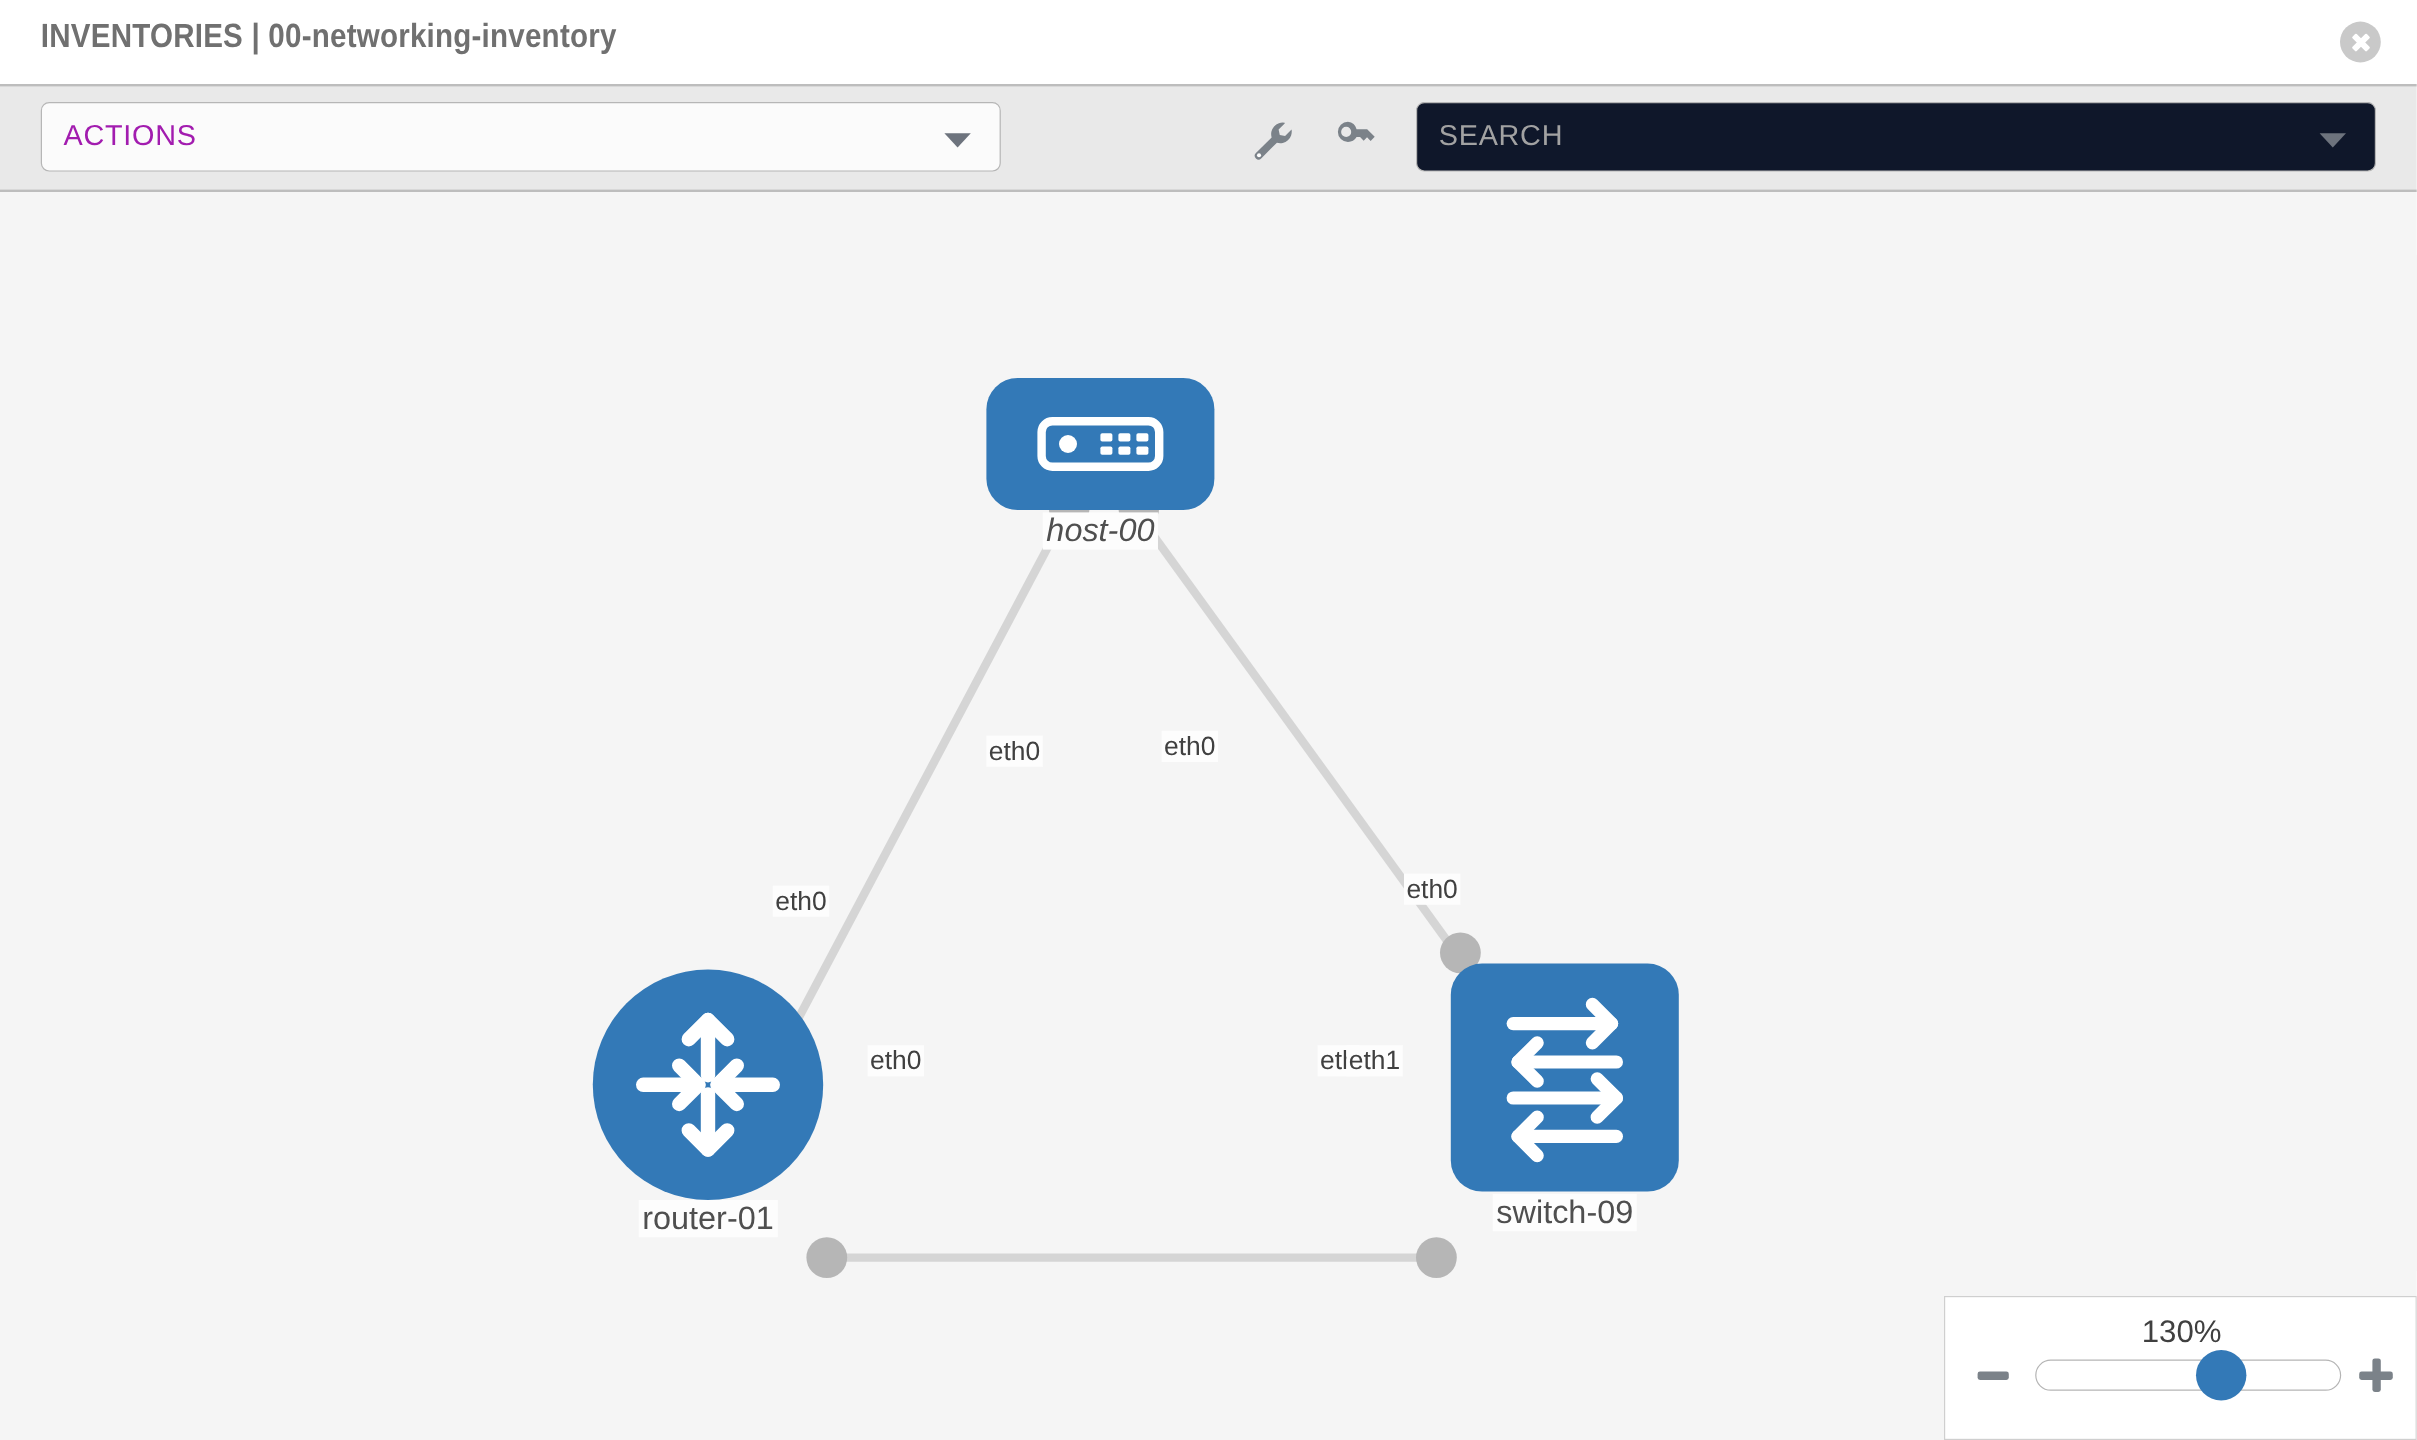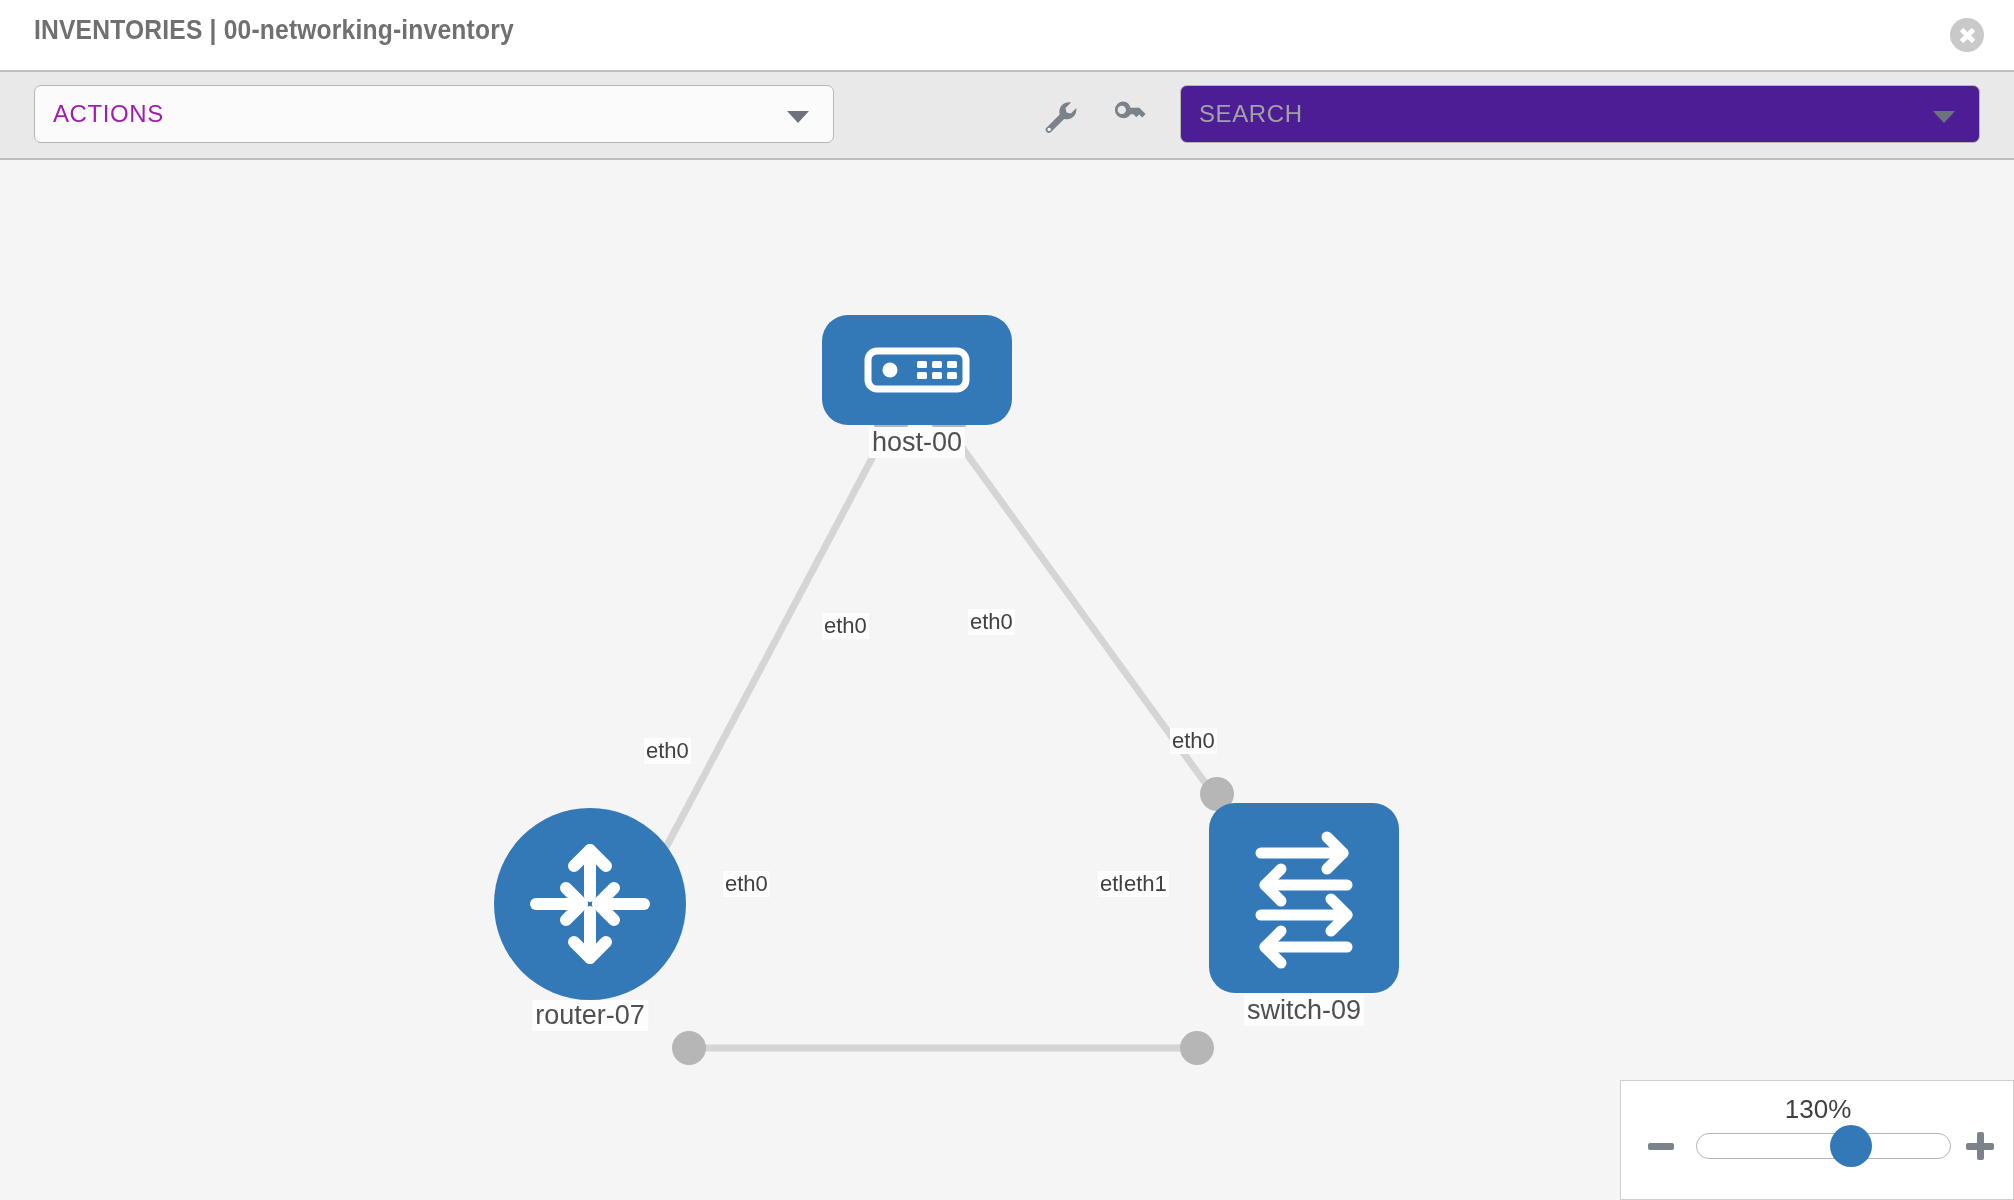"SEARCH" .search-box { background: #4c1d95 -> #0f172a }
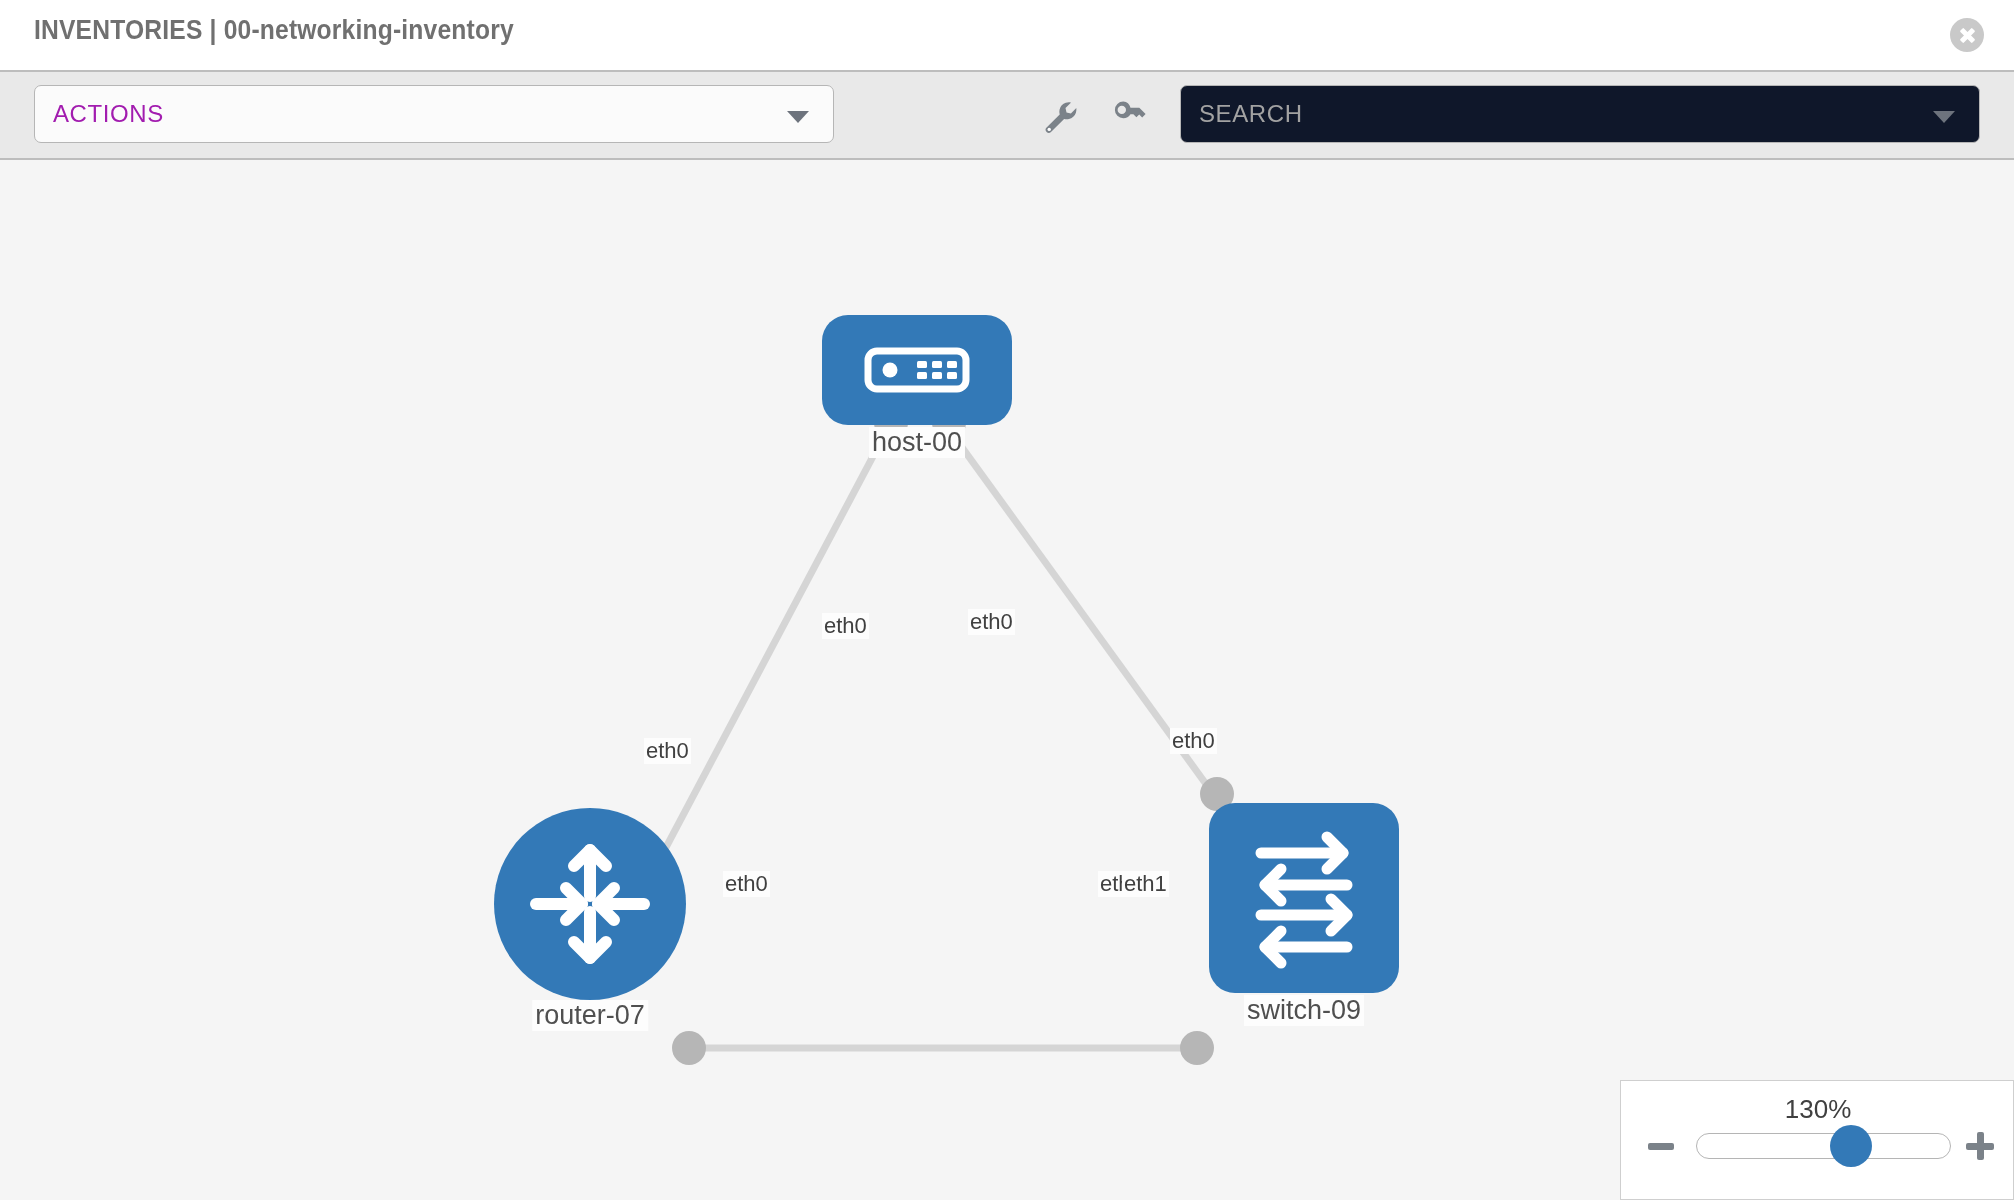"host-00" div.node-label { font-style: none -> italic }
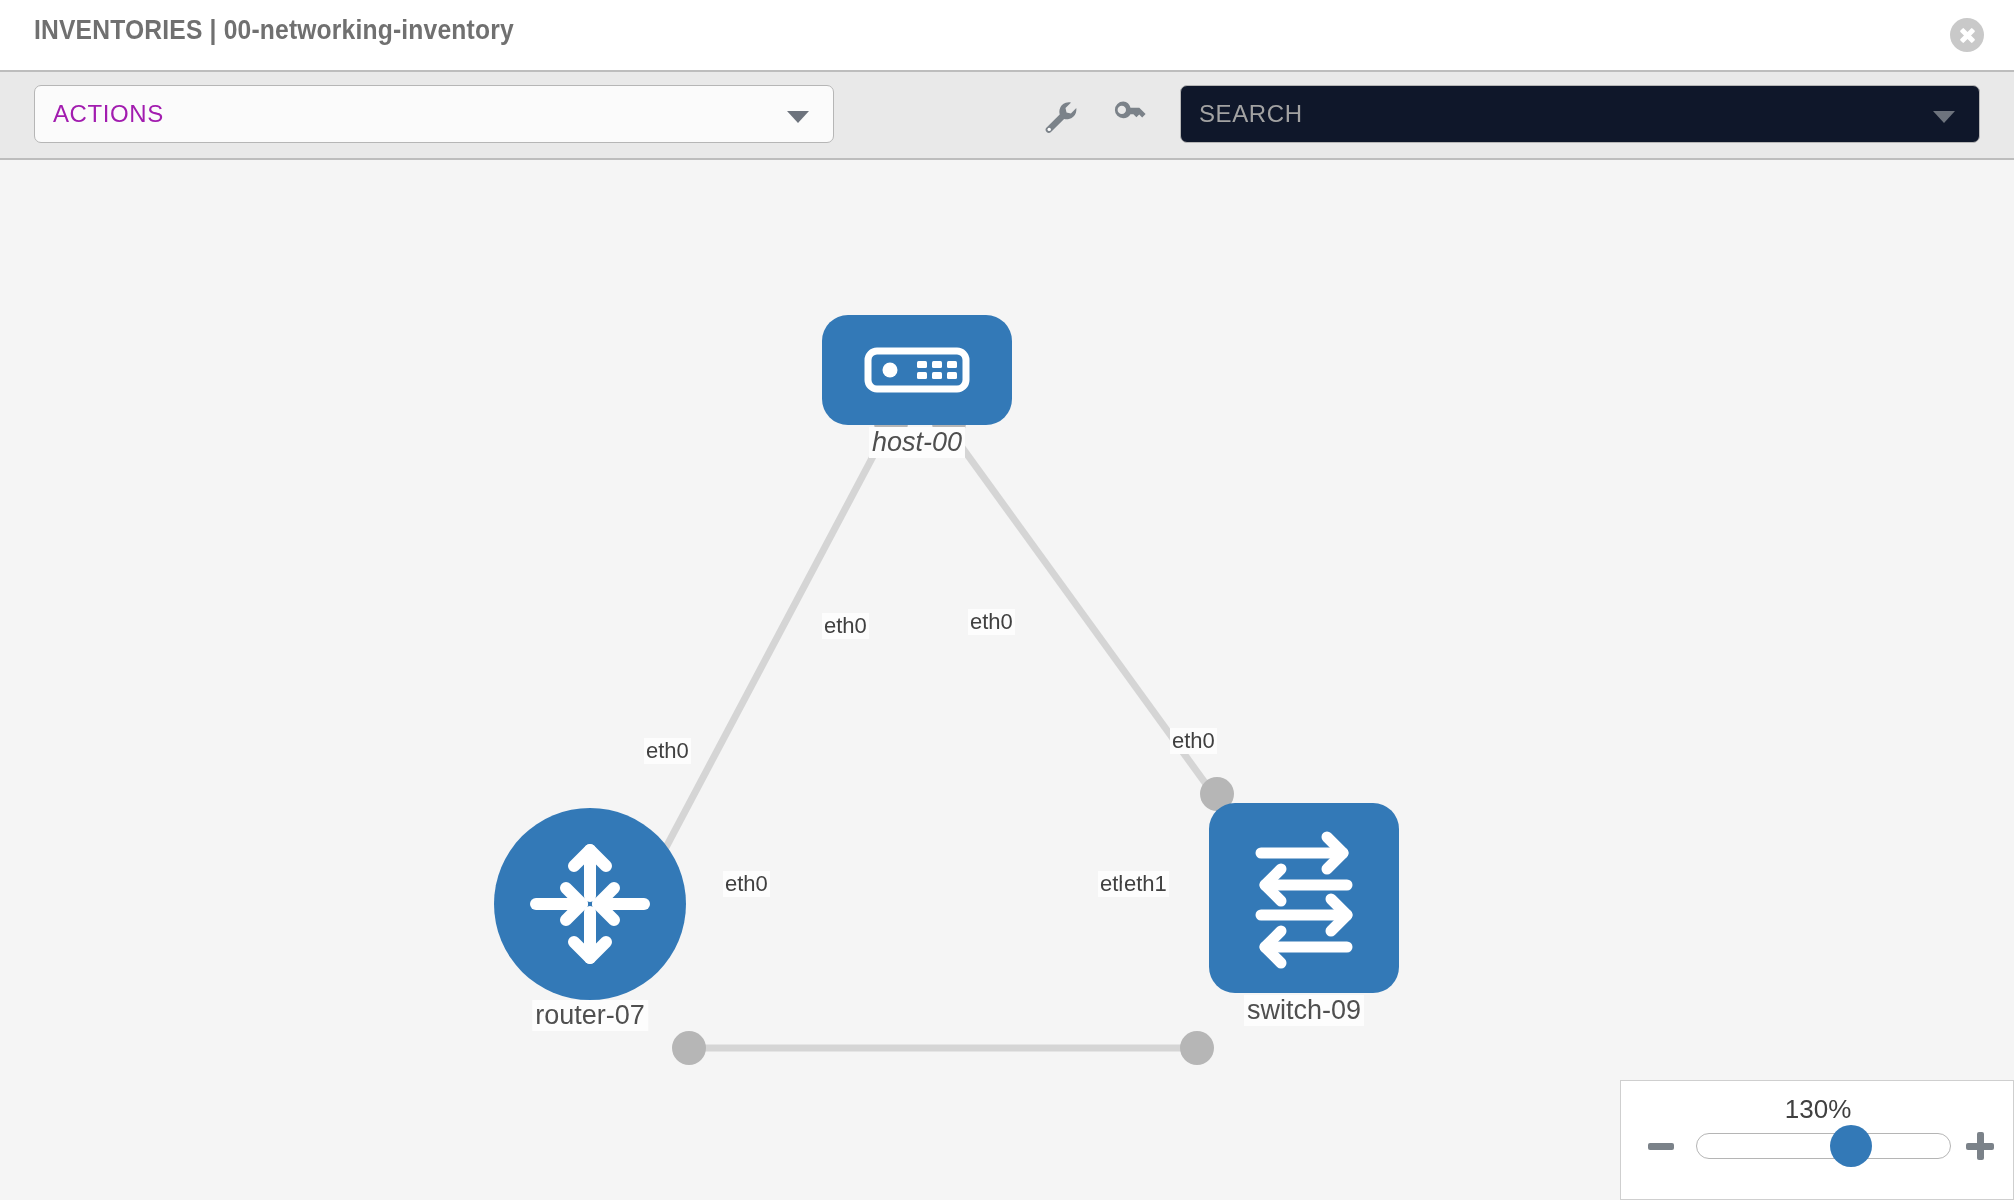"router-07" div.node-label { text: router-07 -> router-01 }
